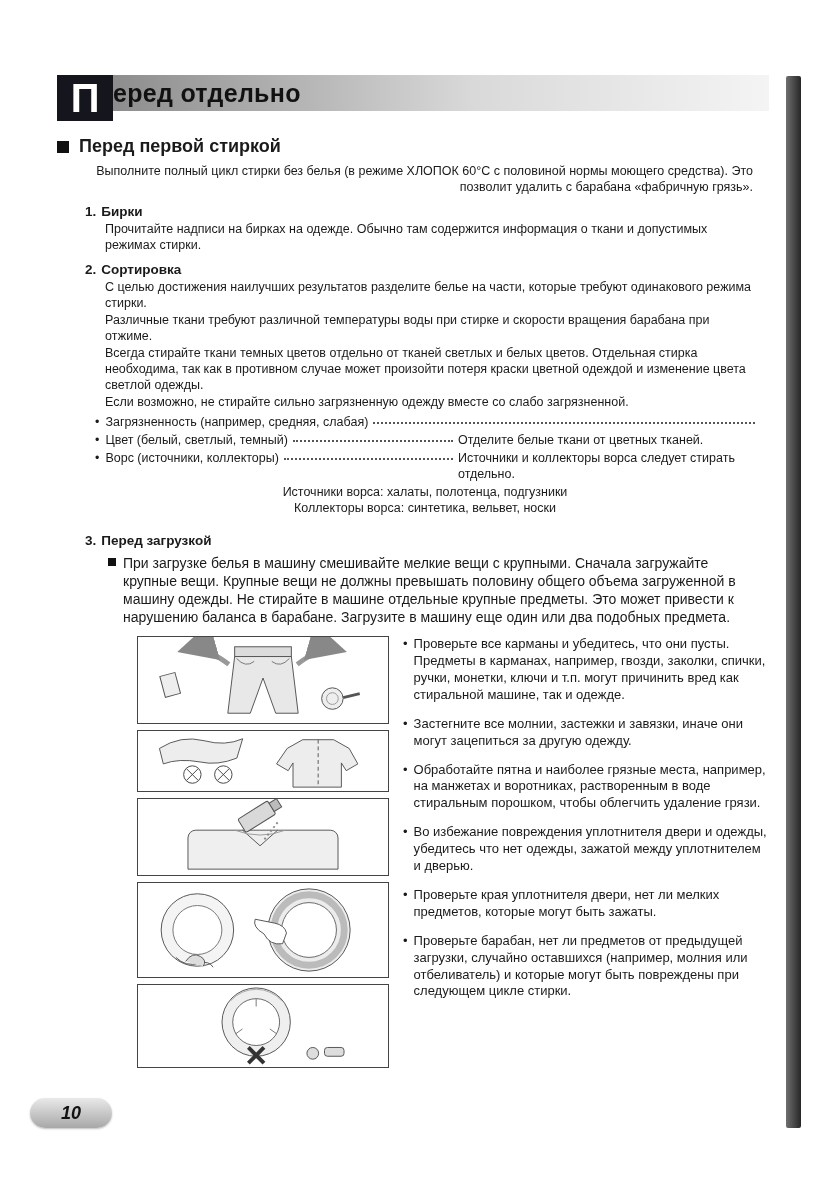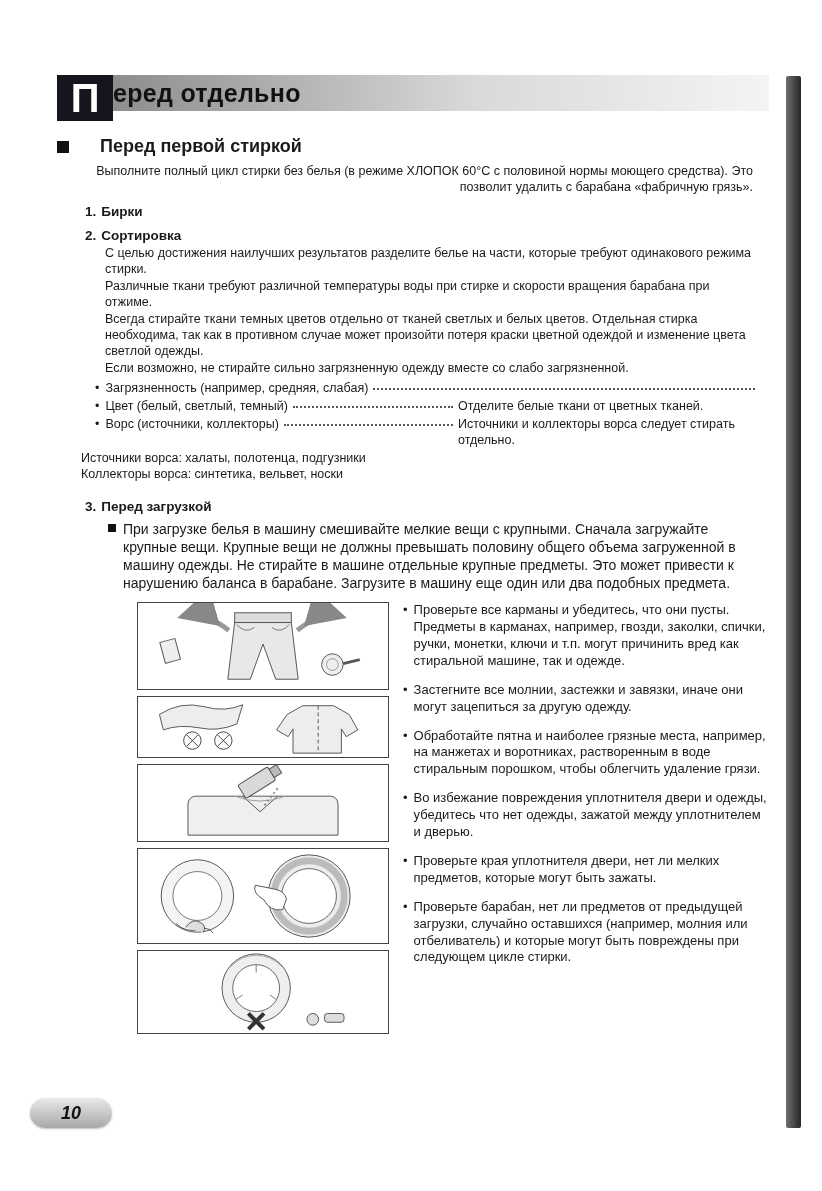"Перед первой стиркой" .sec-title { gap: 21px -> none }
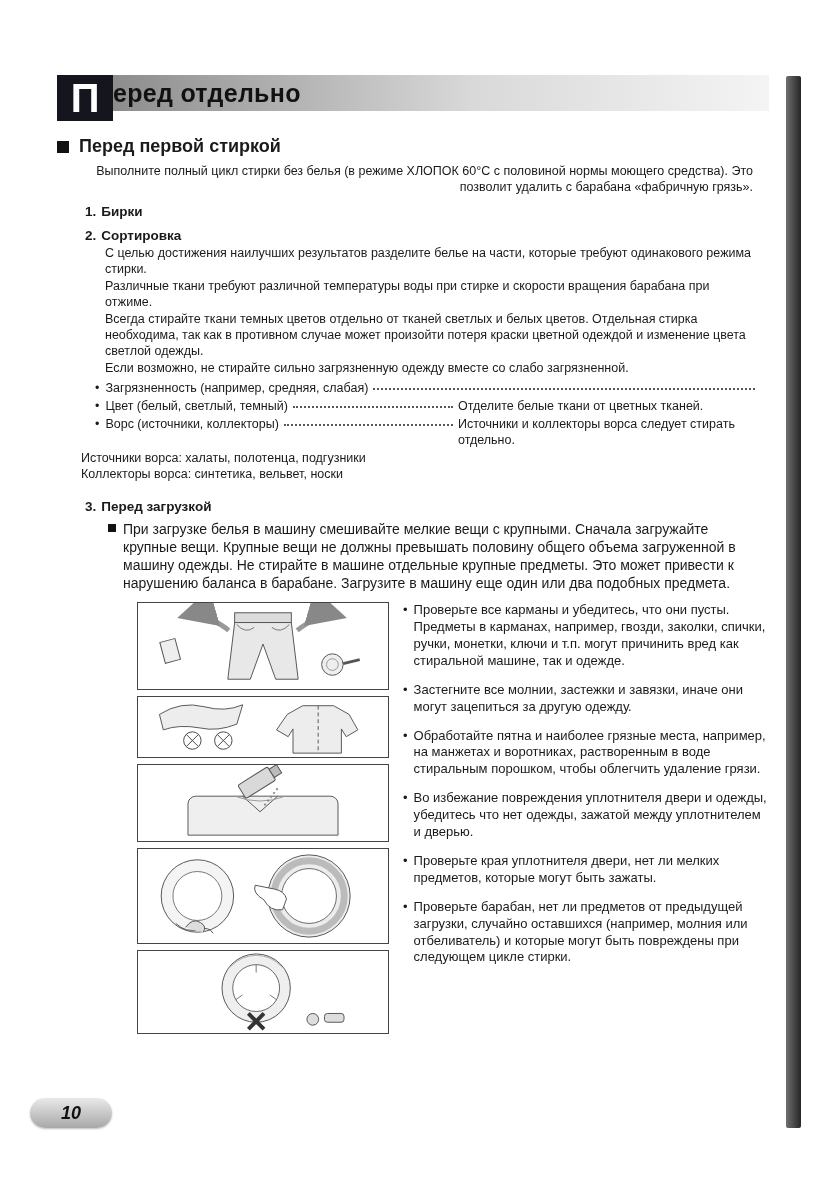"Прочитайте надписи на бирках на" div.num-body { html: none -> <div> <p>Прочитайте надписи на бирках на одежде. Обычно там содержится информация о ткани и допустимых режимах стирки.</p> </div> }
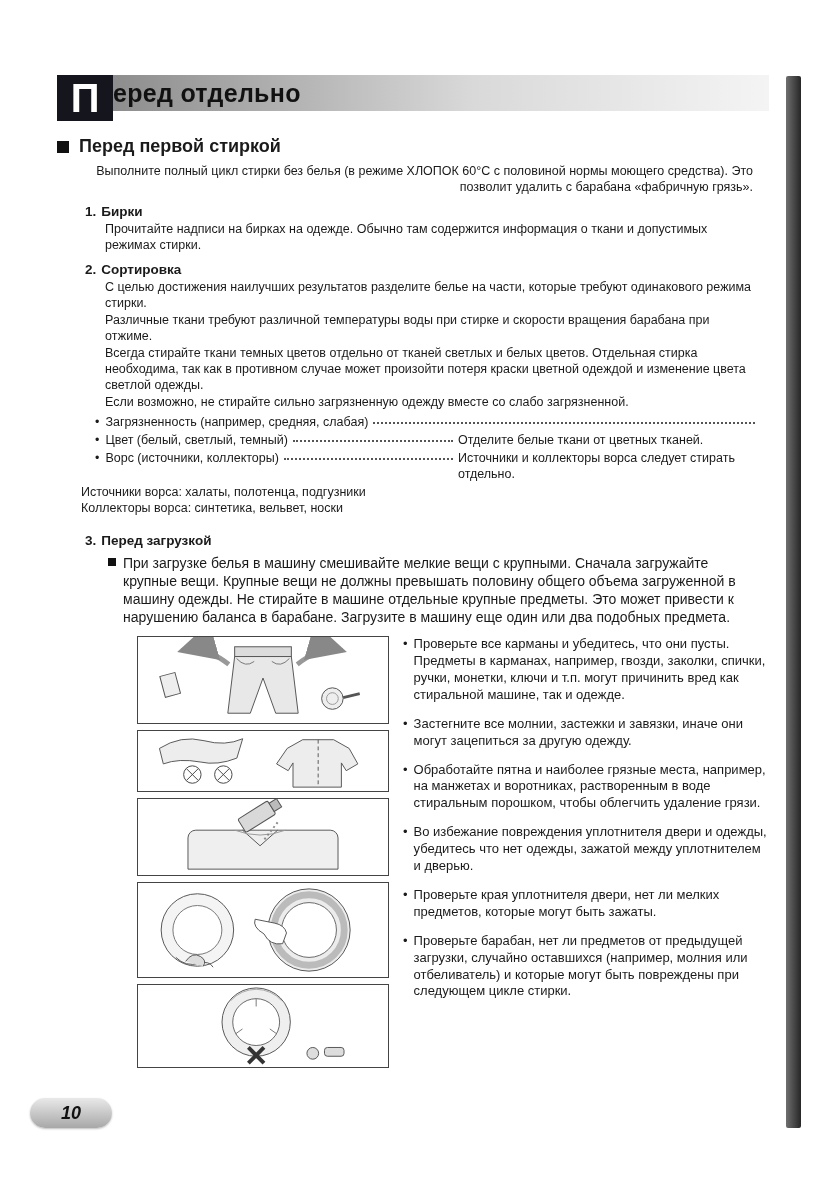"Источники ворса: халаты, полотенца," .notes { text-align: none -> center }
